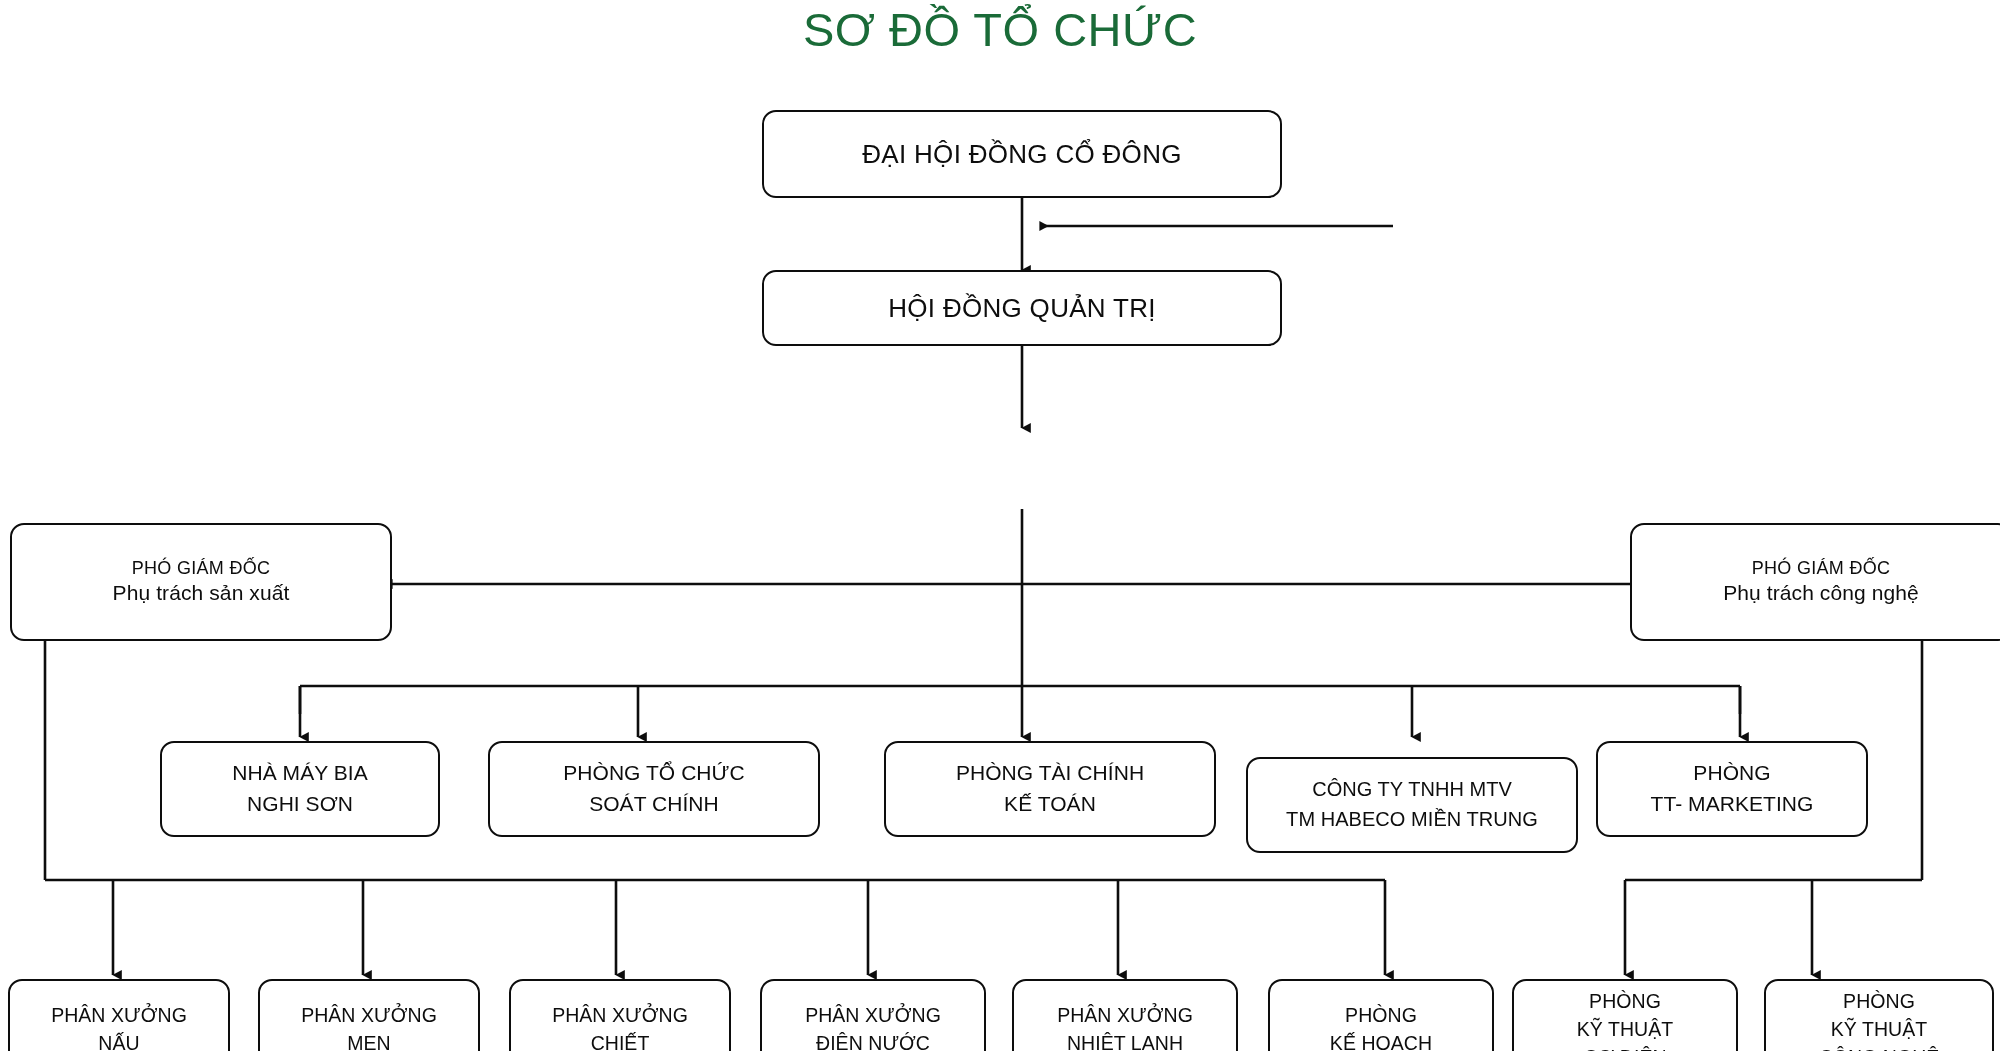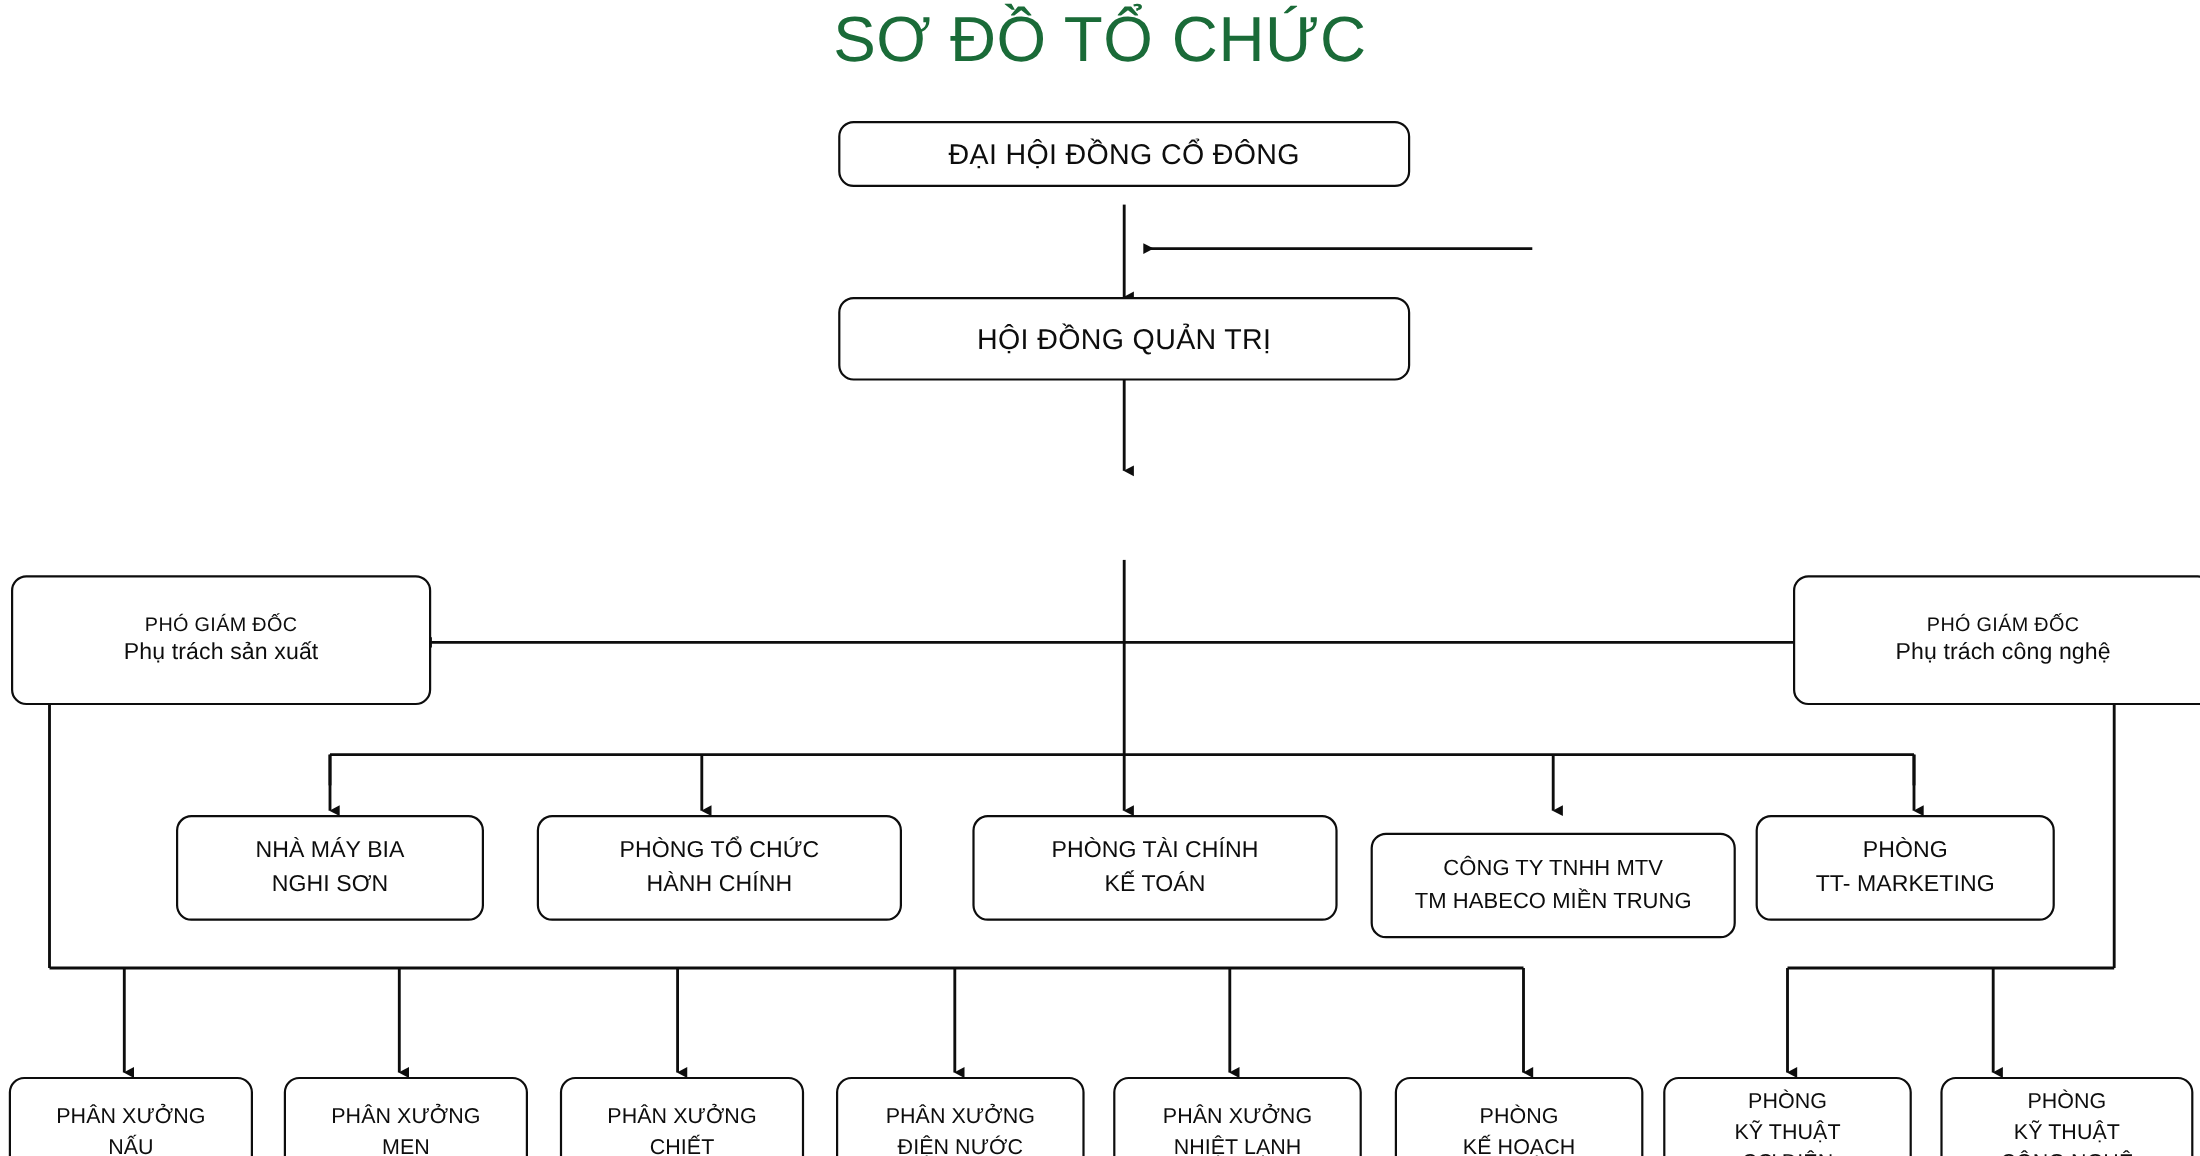"SƠ ĐỒ TỔ CHỨC" .title { font-size: 58px -> 47px }
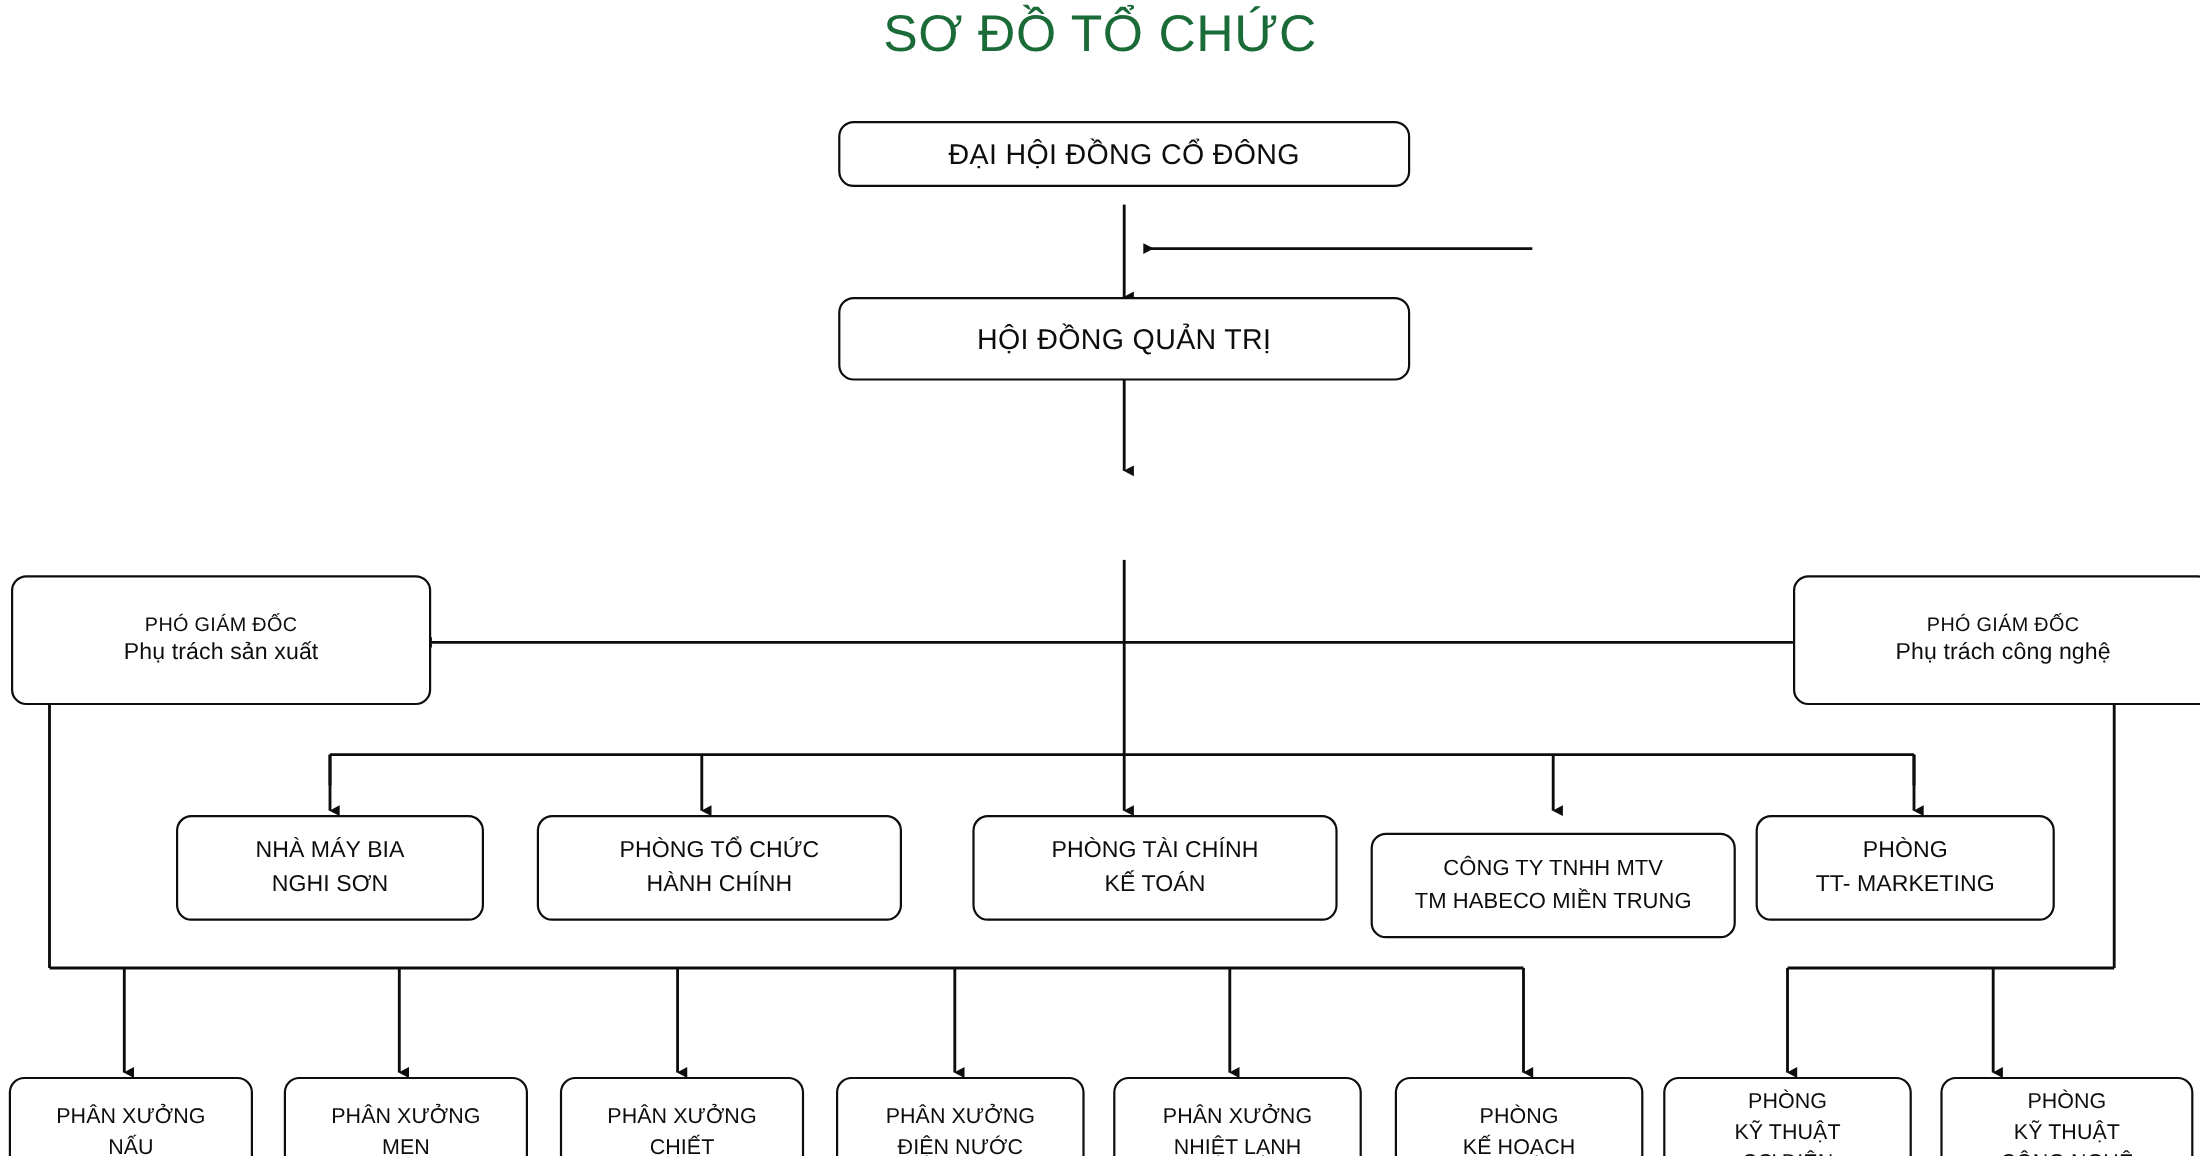"ĐẠI HỘI ĐỒNG CỔ ĐÔNG" div.node { height: 60px -> 88px }
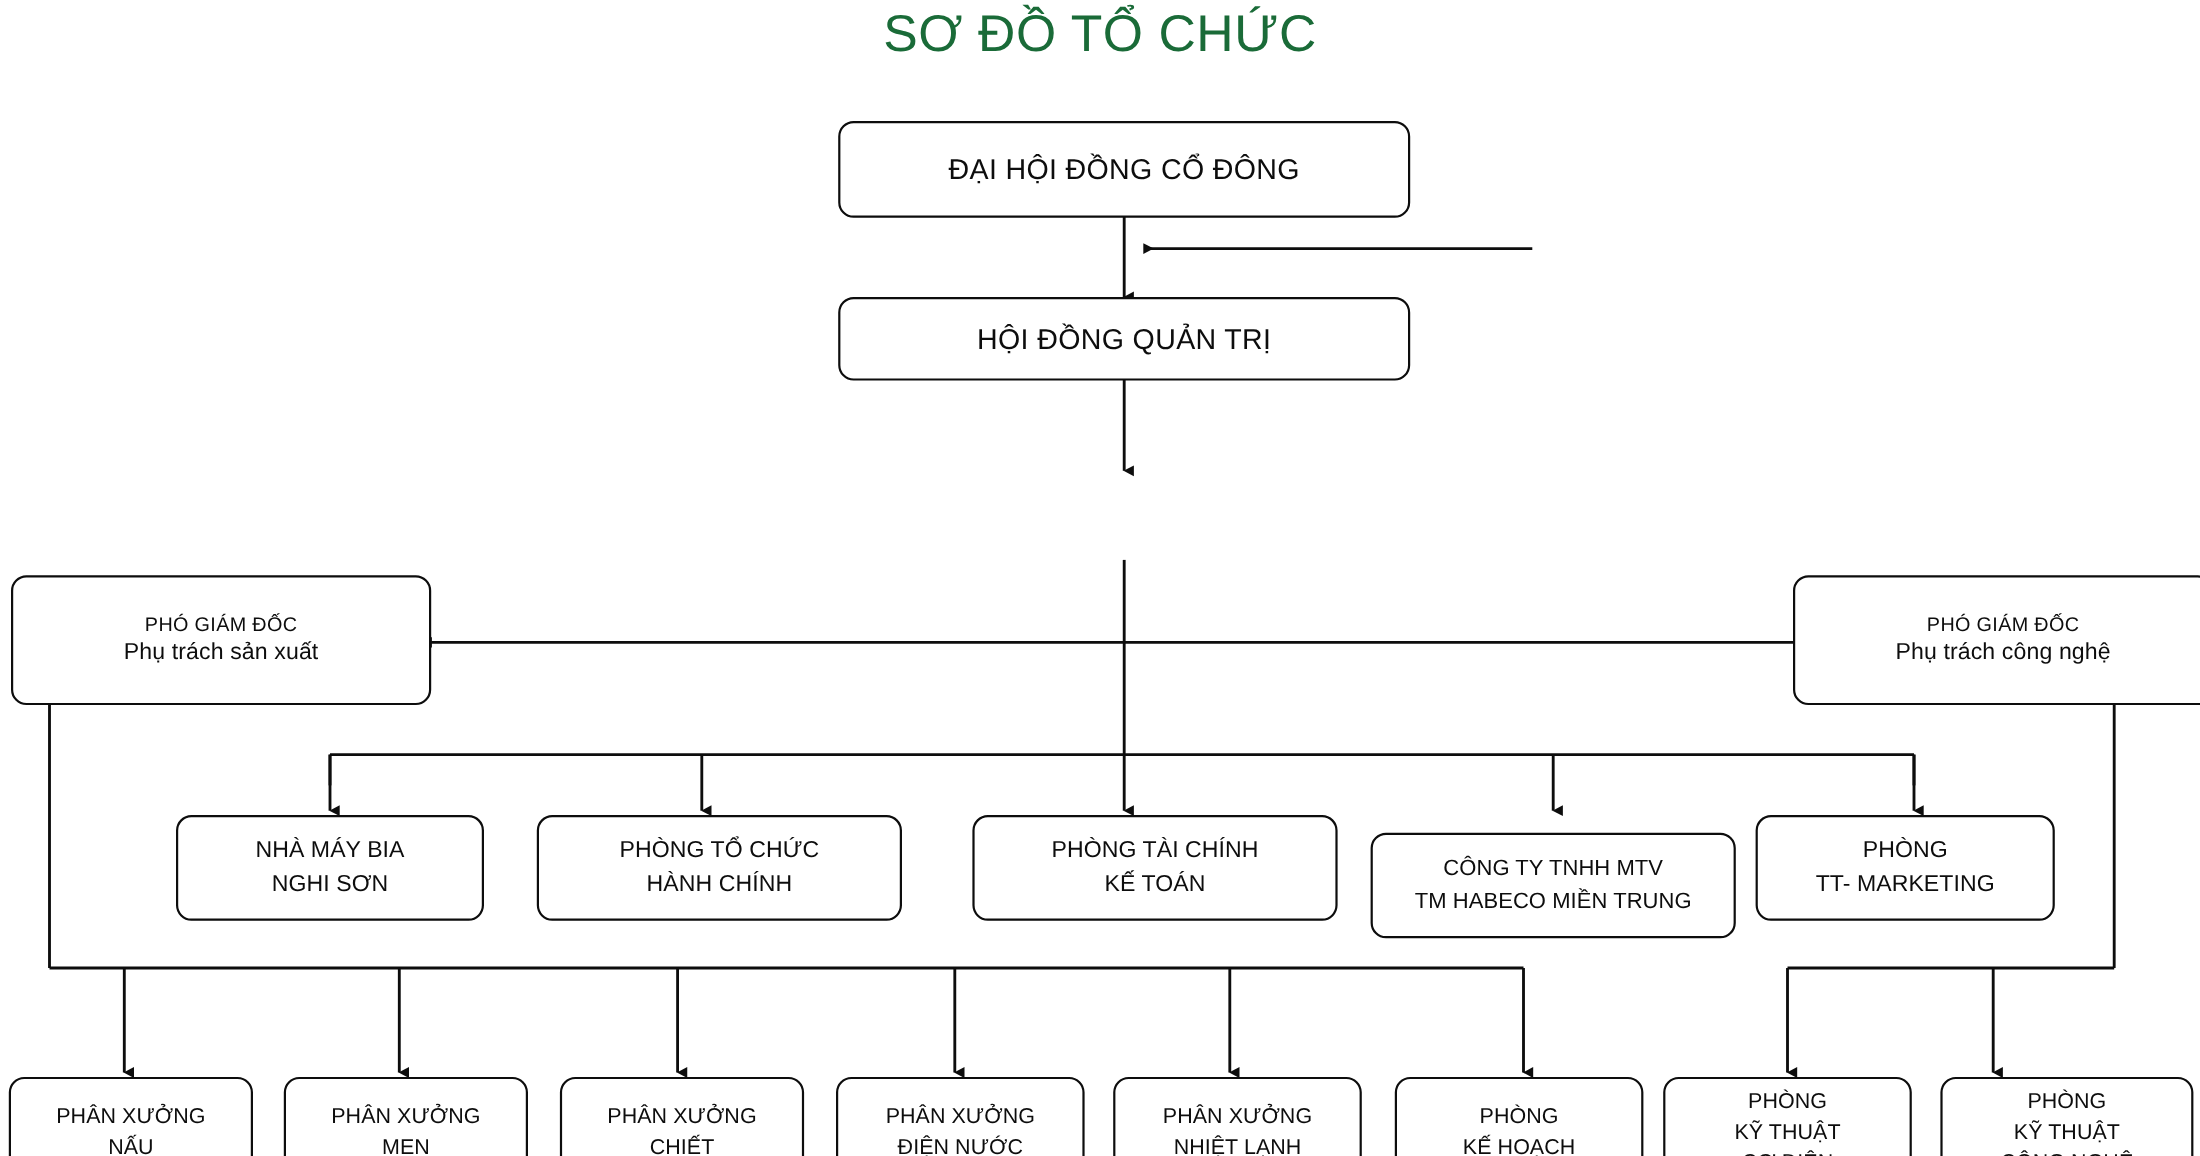"HÀNH CHÍNH" span.ln { text: HÀNH -> SOÁT }
